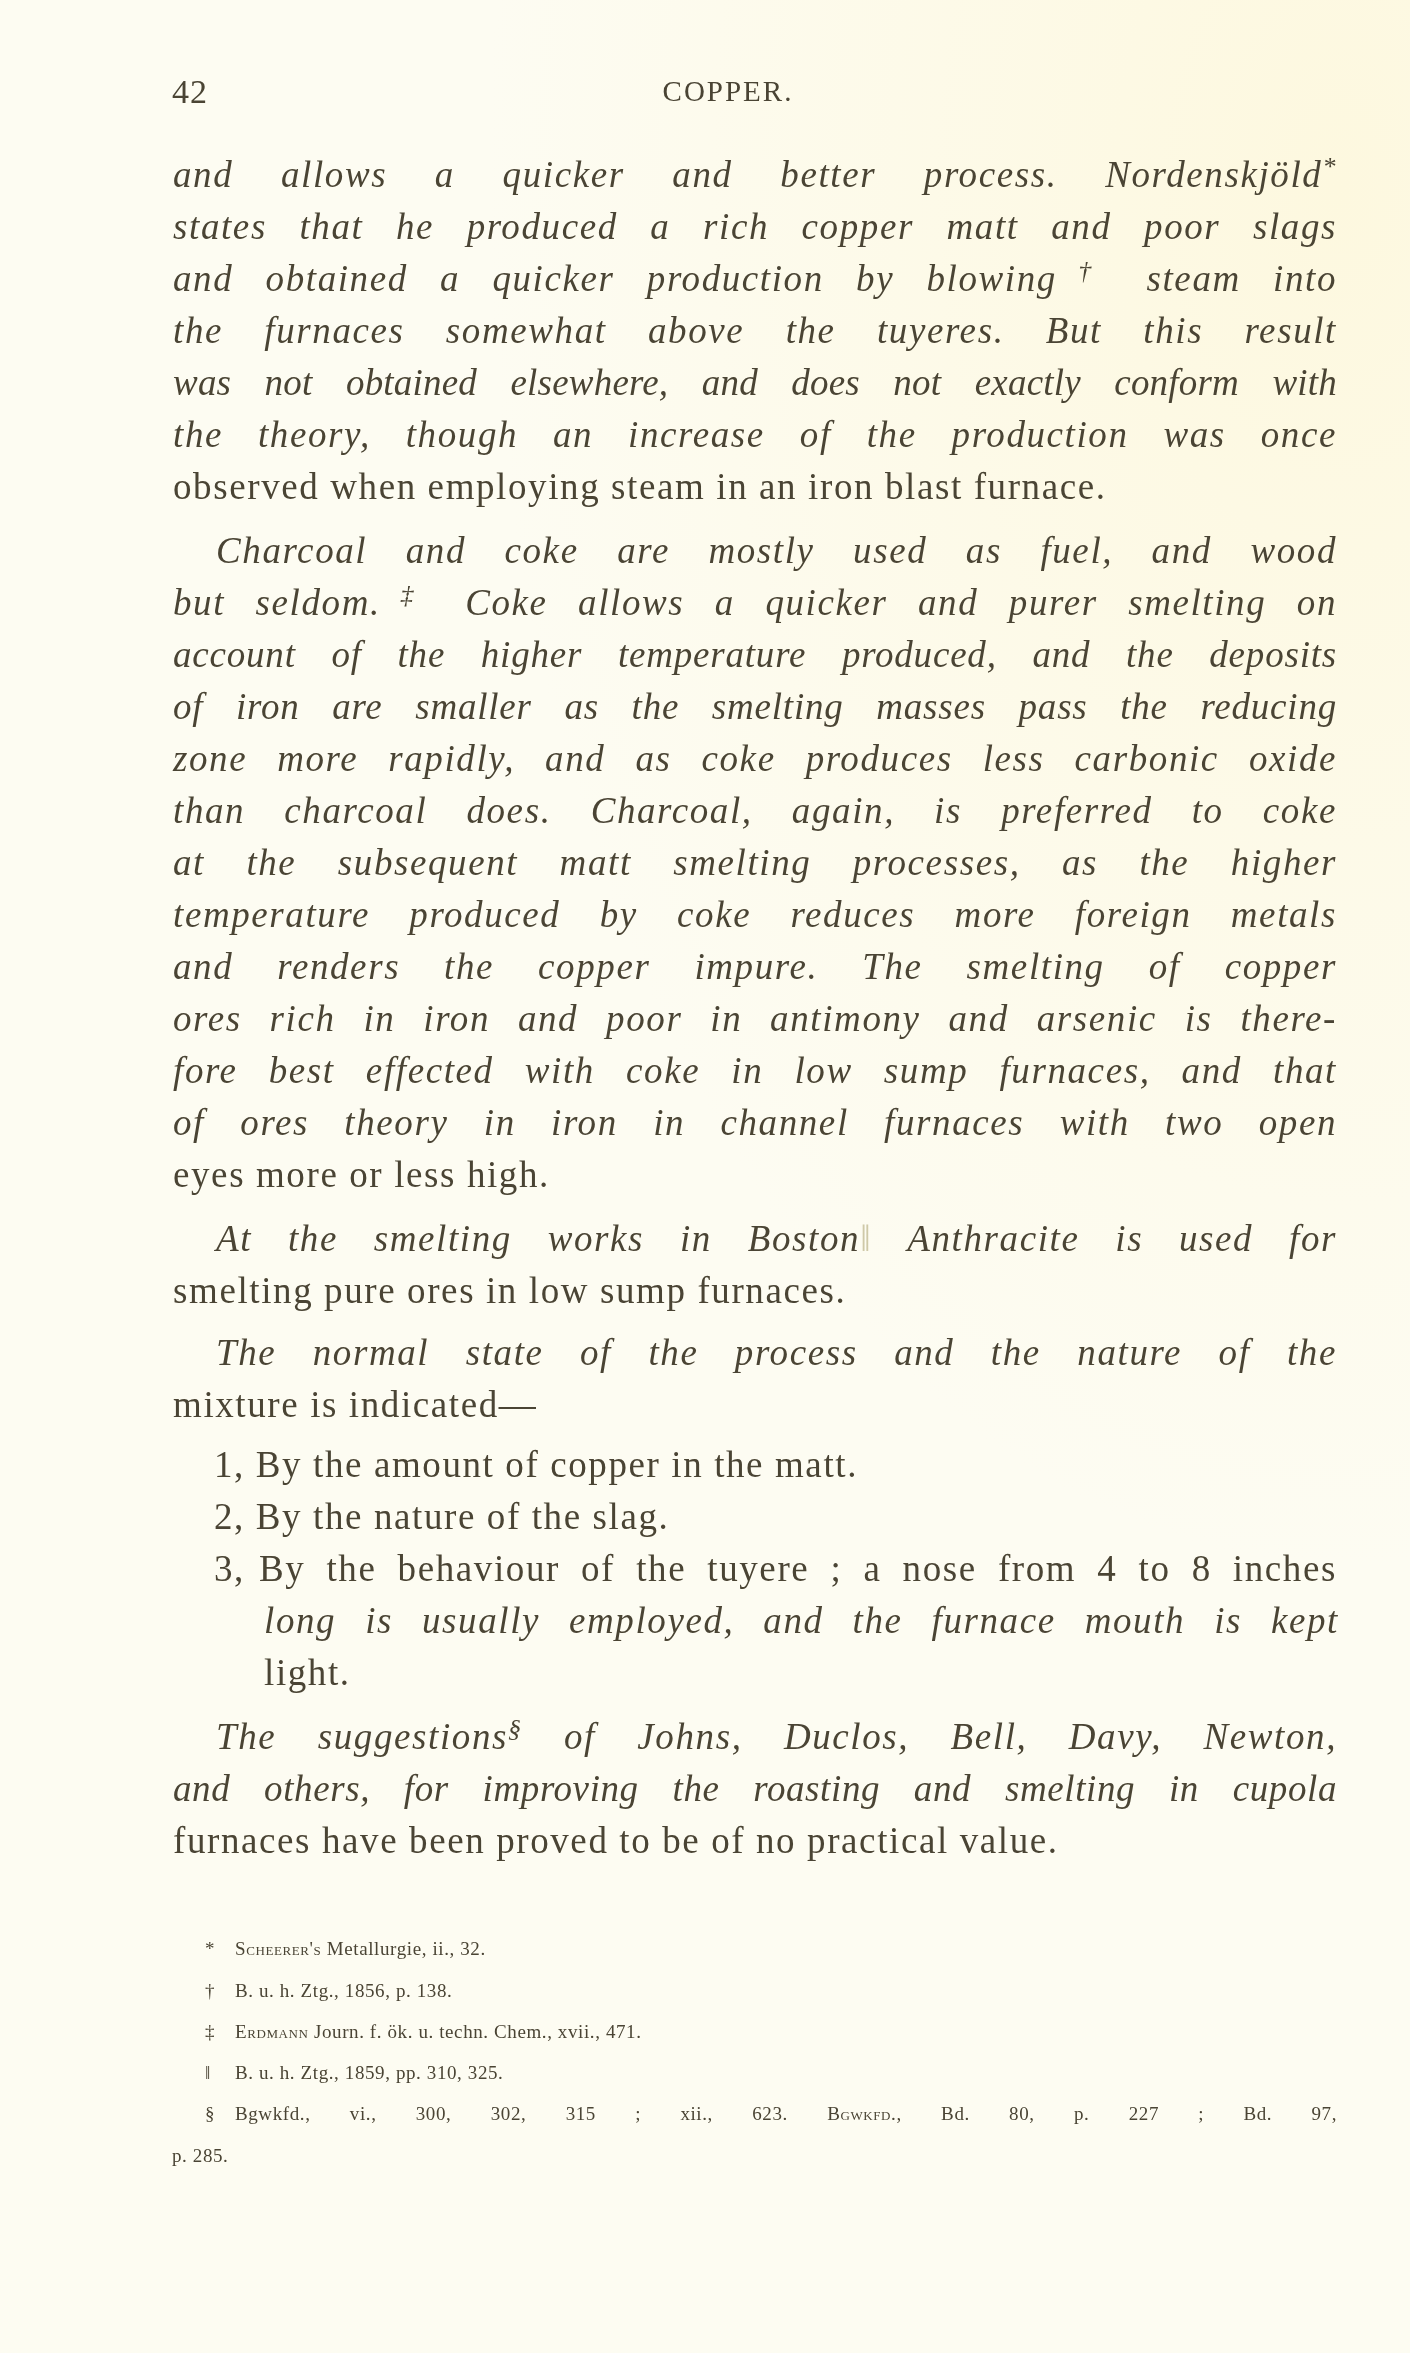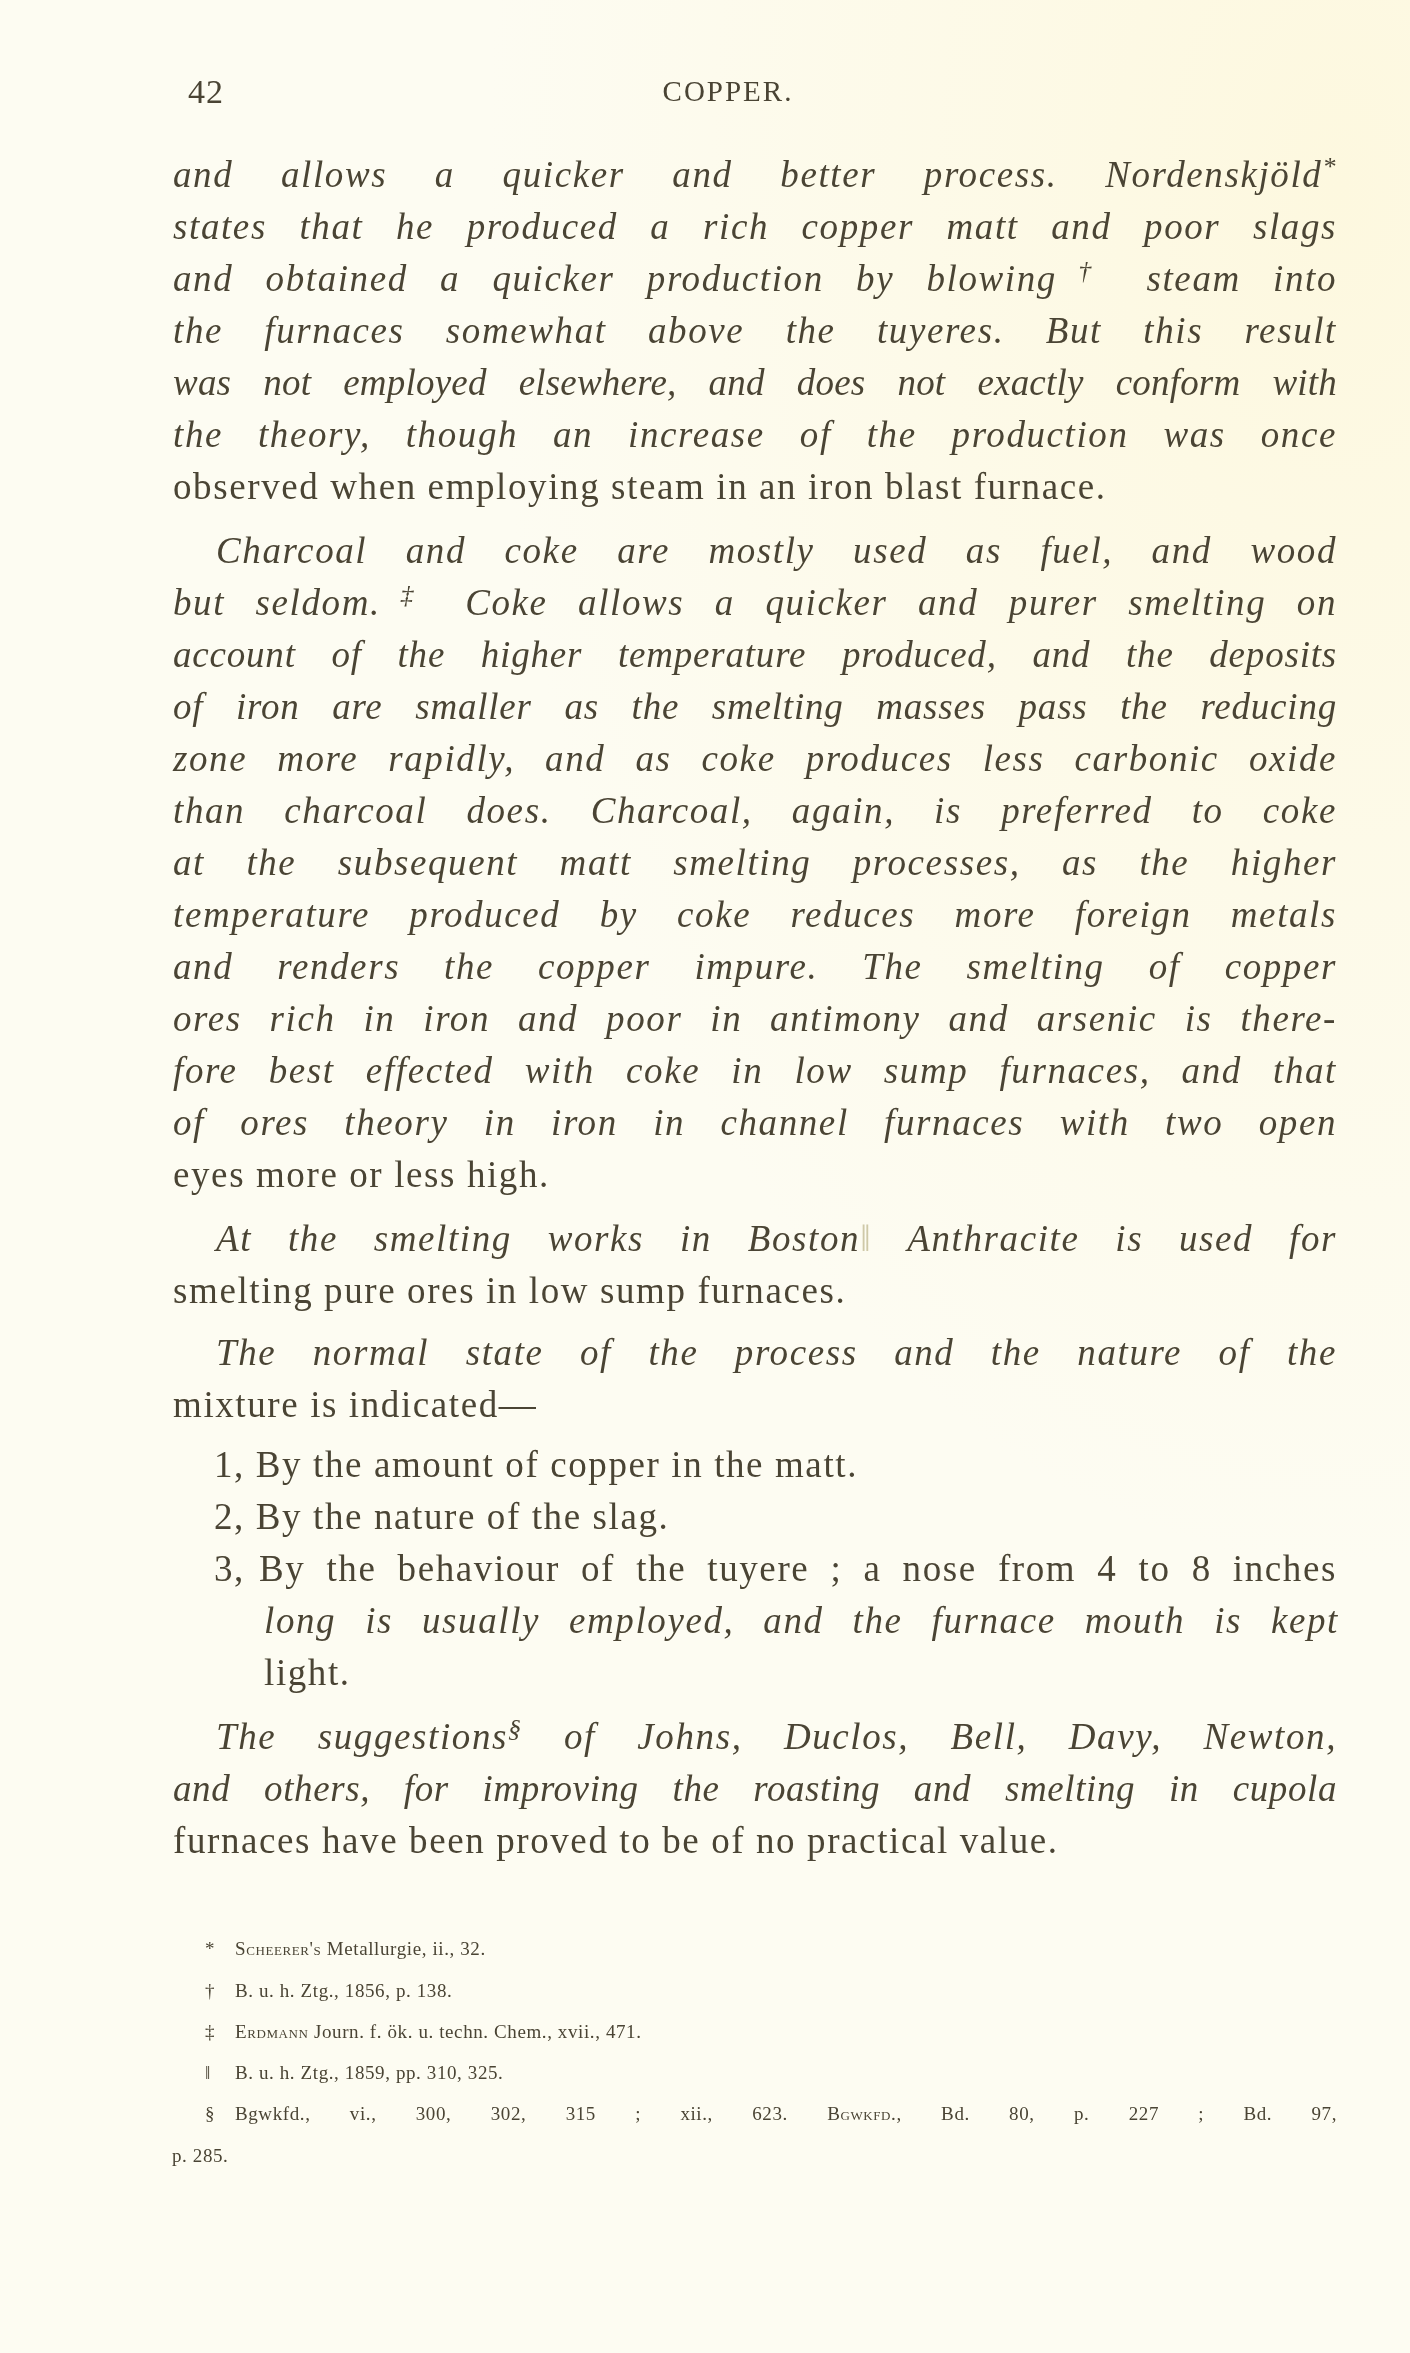"42" .header-num { margin-left: 16px -> none }
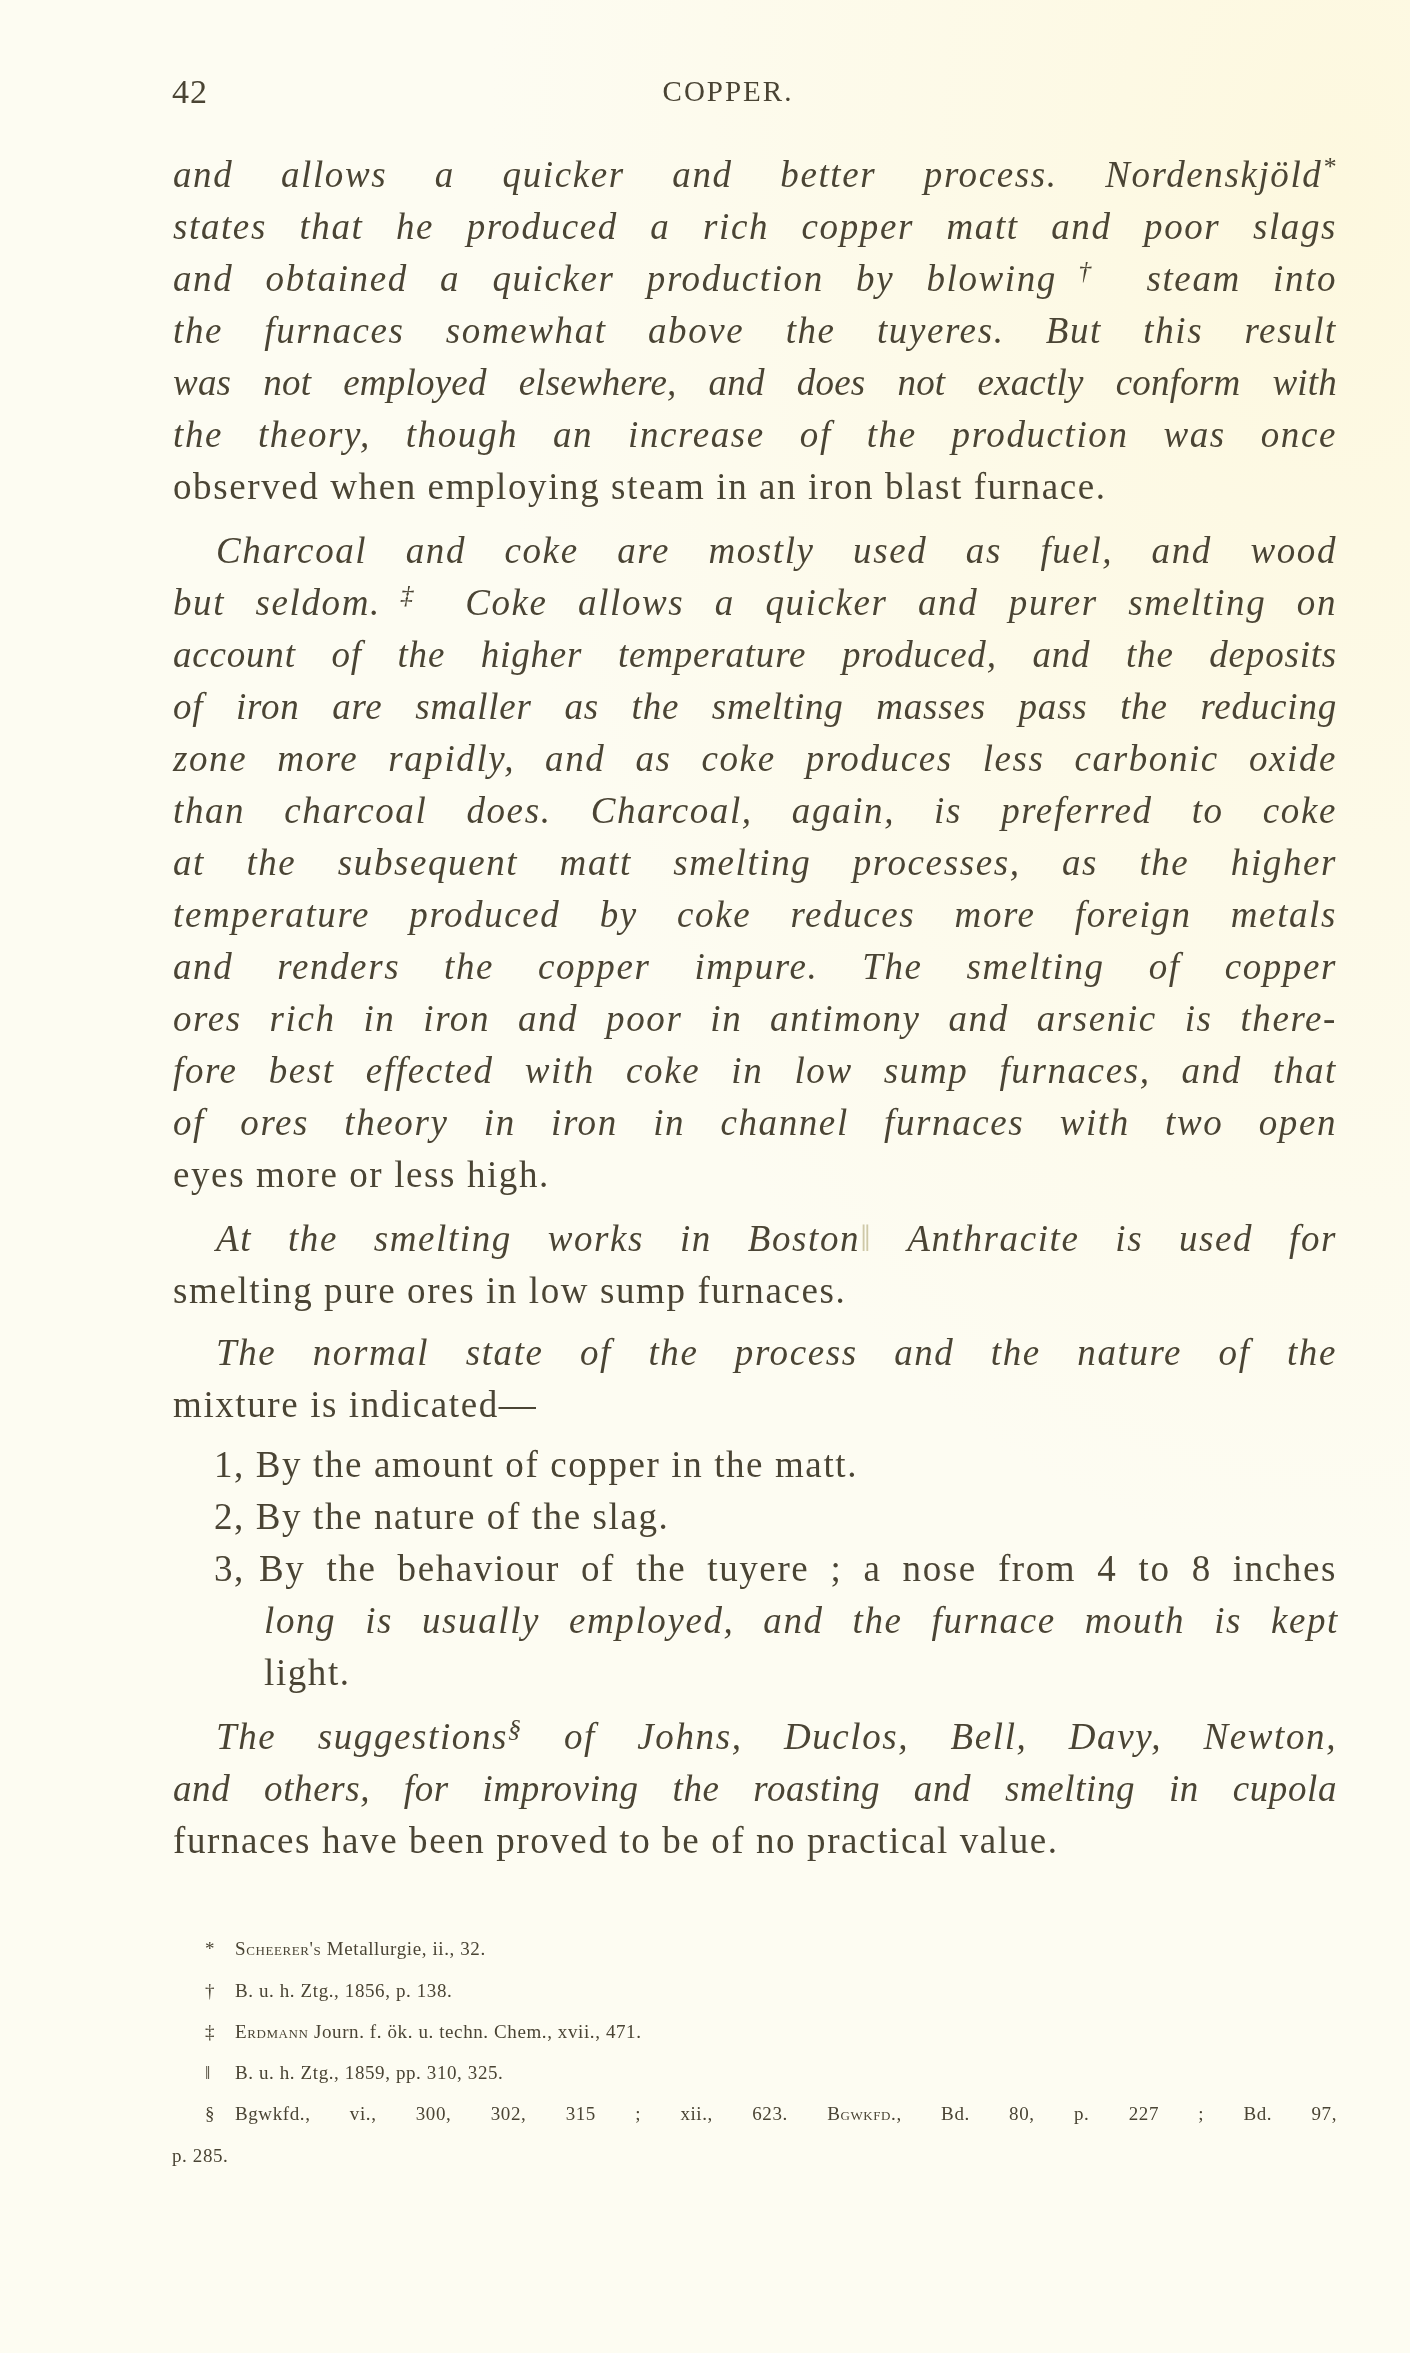"was not employed elsewhere, and" div.line { text: employed -> obtained }
